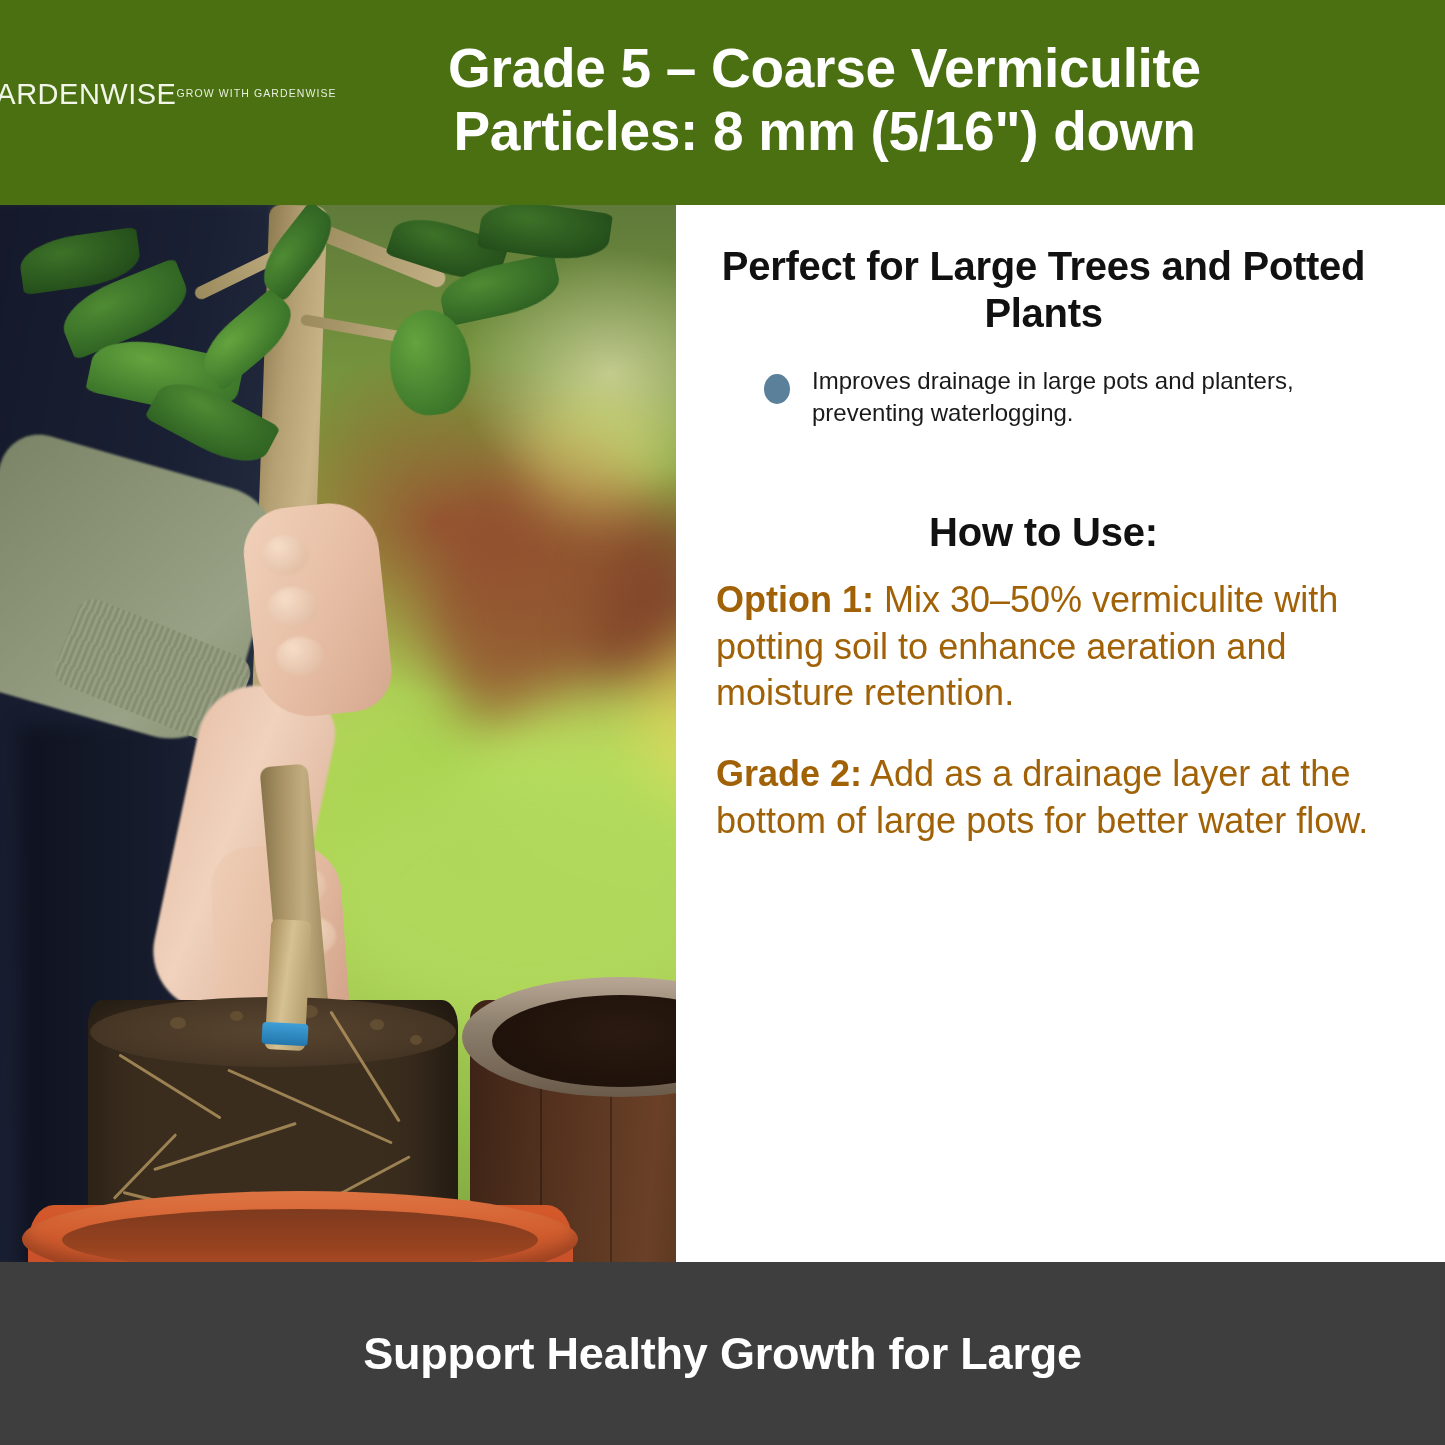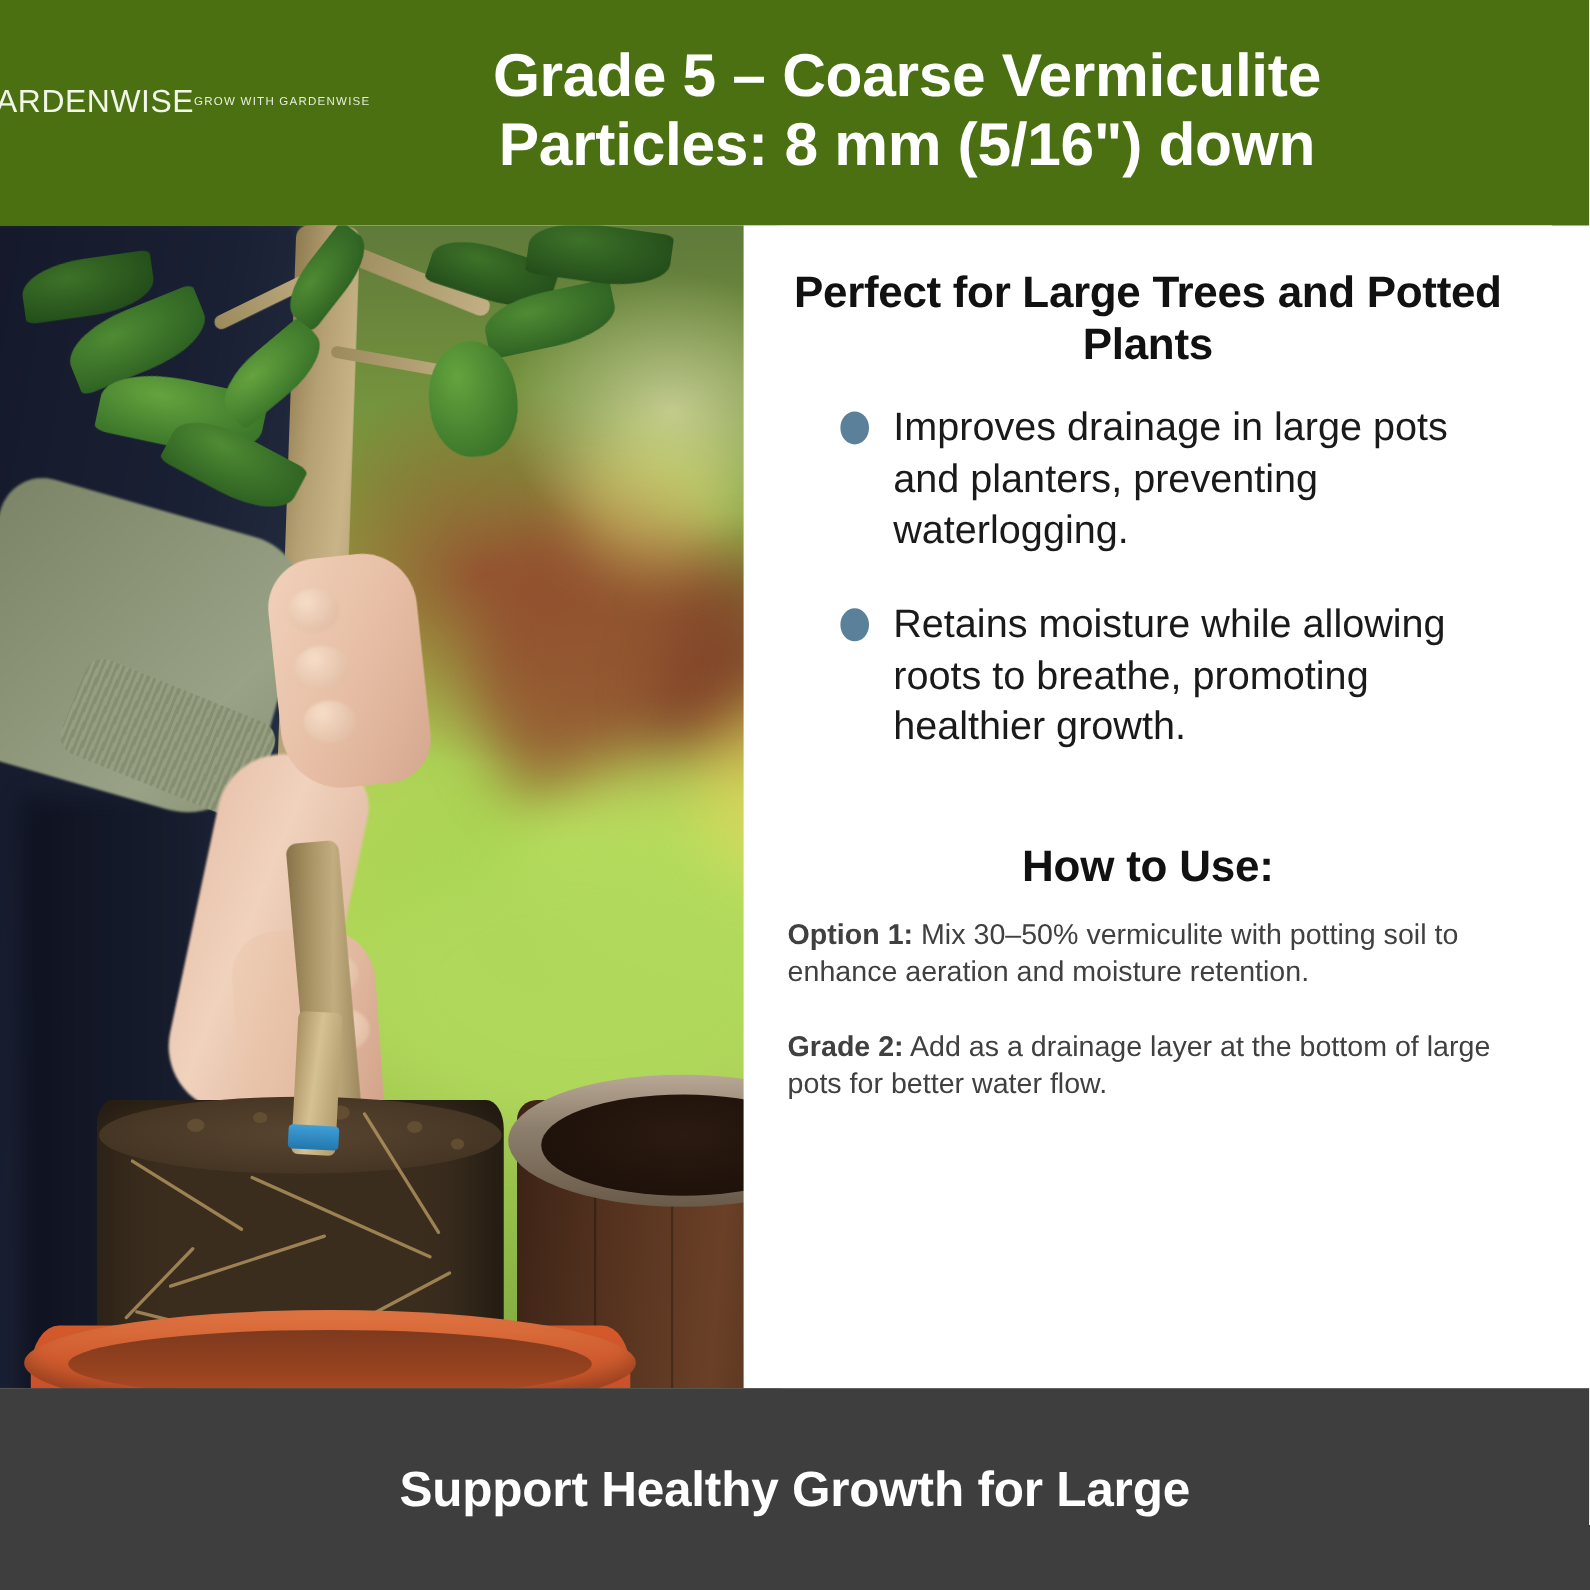"Improves drainage in large pots" .bullet-text { font-size: 36px -> 24px }
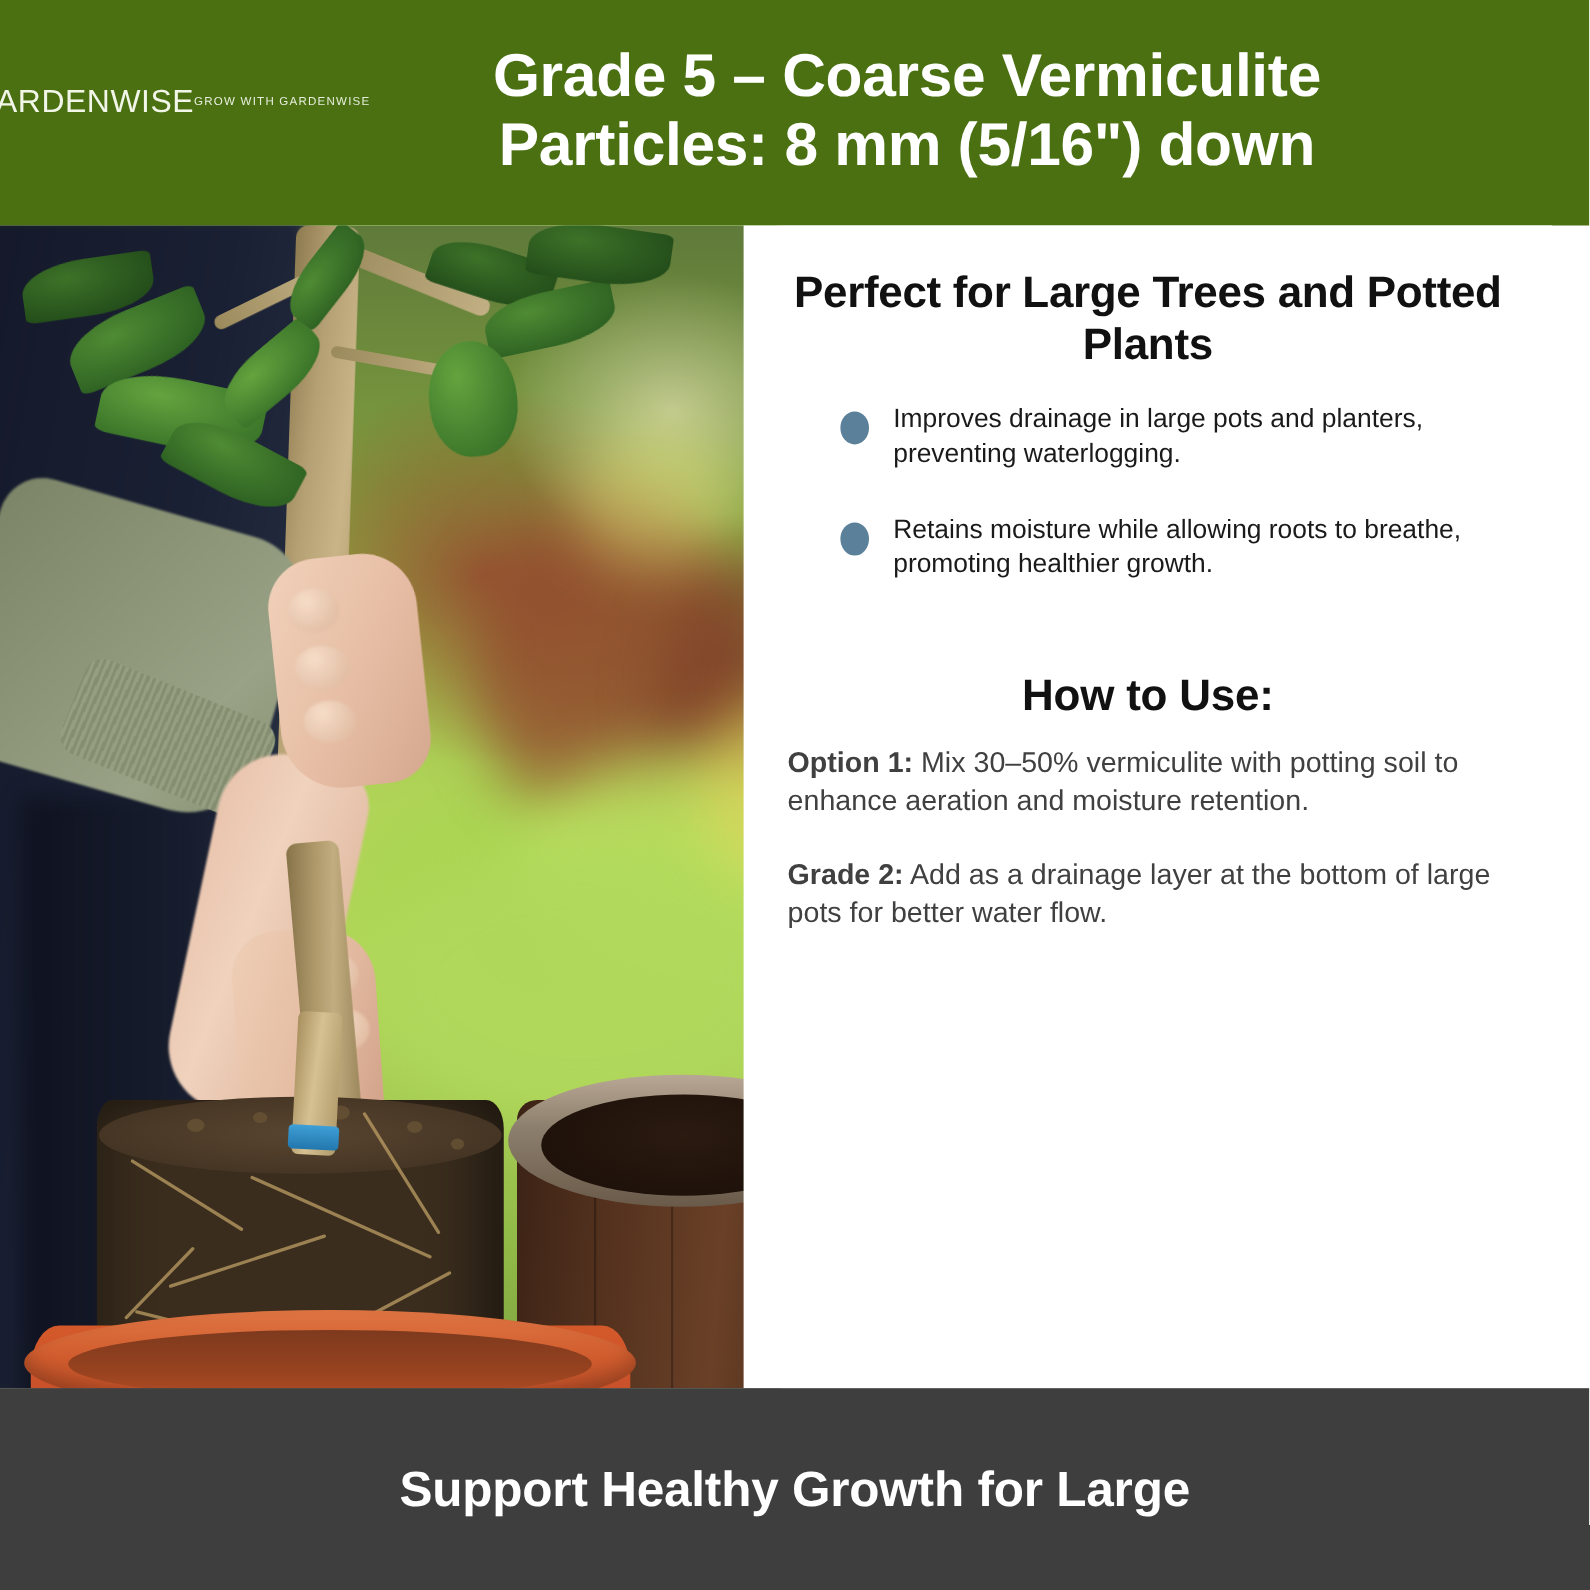"Retains moisture while allowing roots" li.bullet { html: <li> <span></span> <span>Retains moisture while allowing roots to breathe, promoting healthier growth.</span> </li> -> none }
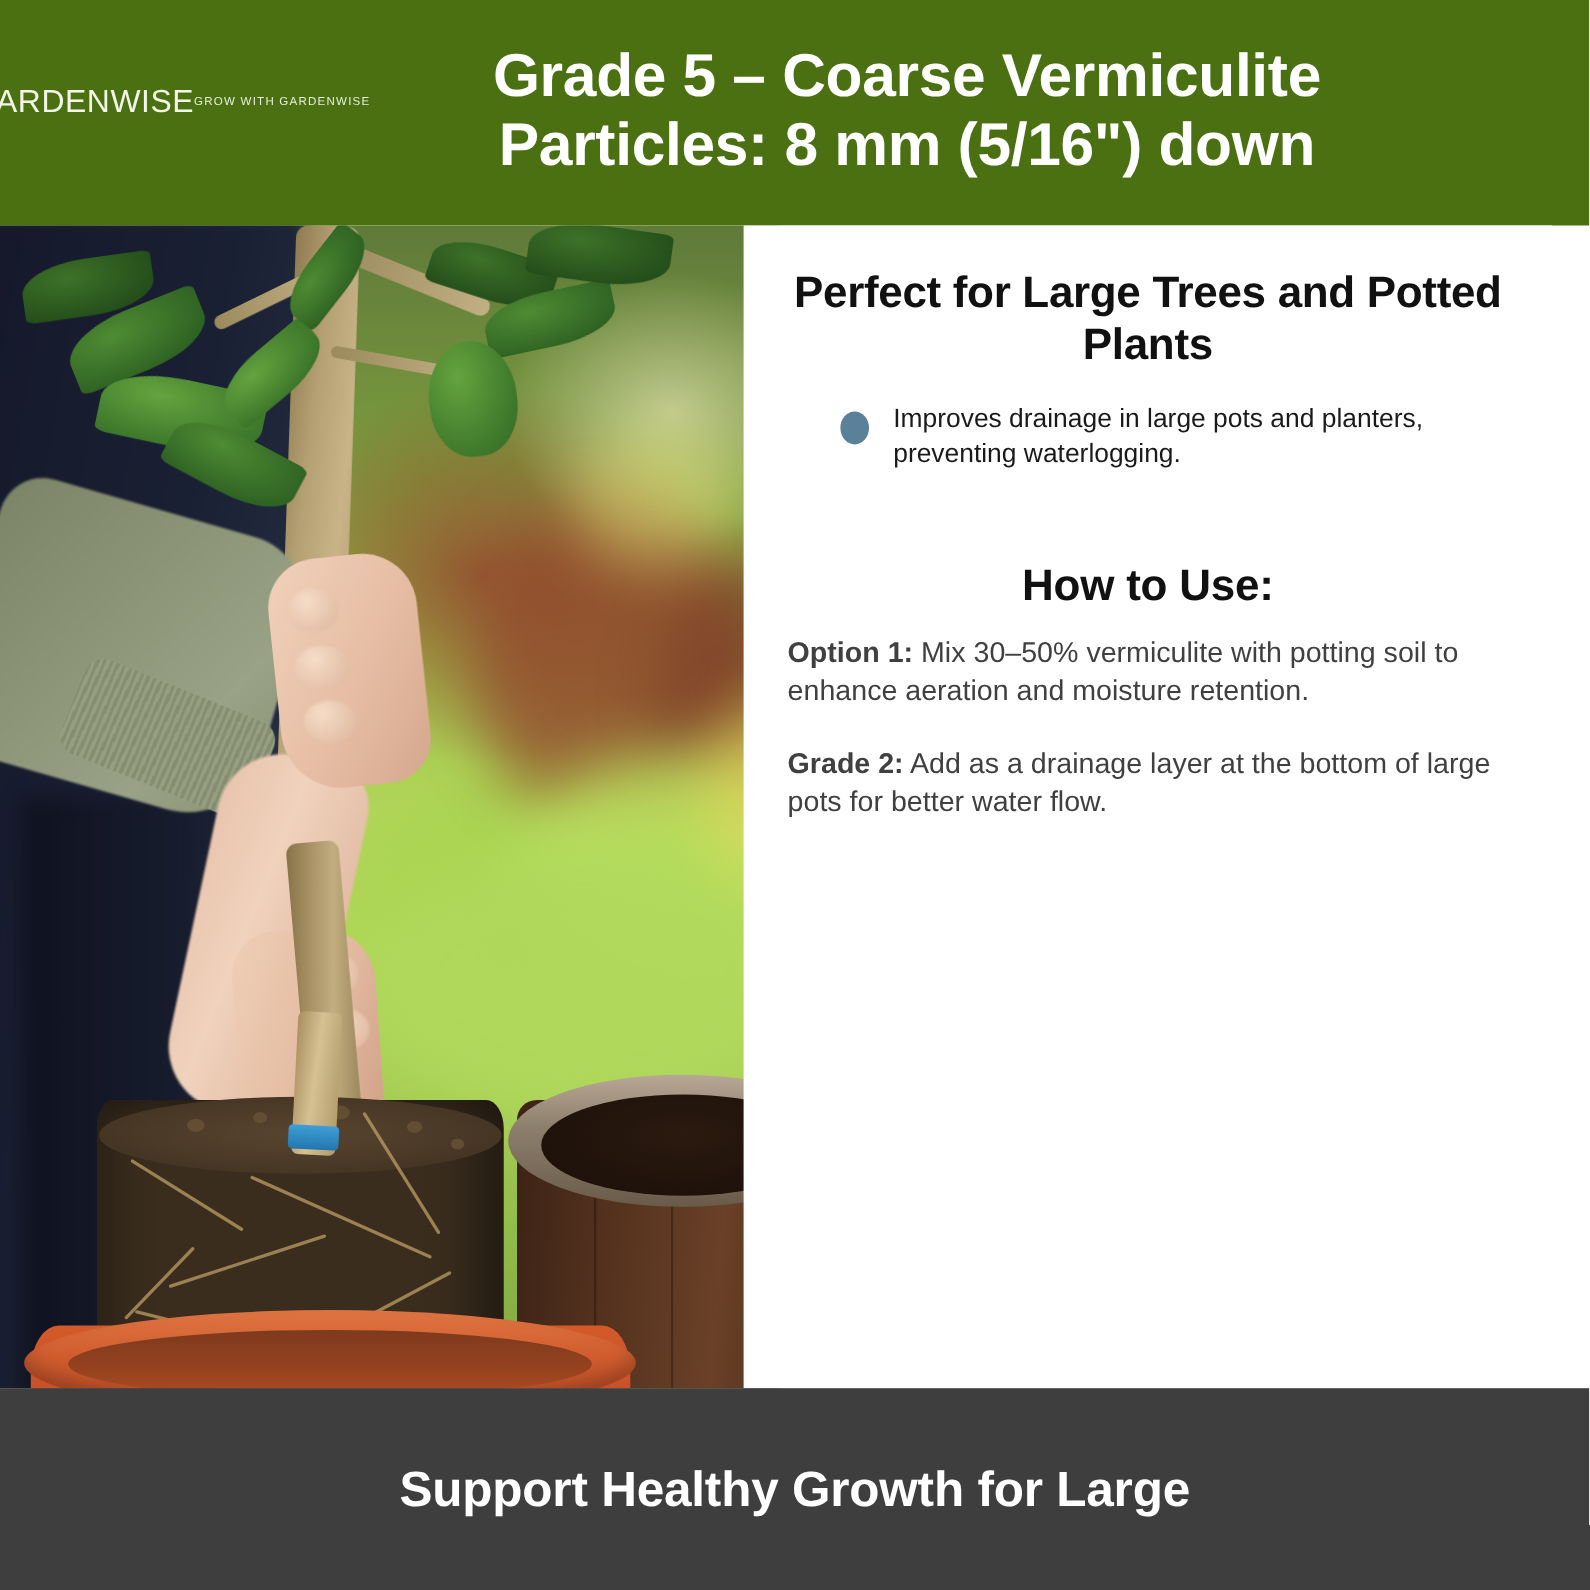"Option 1: Mix 30–50% vermiculite" .para { color: #404040 -> #a16207; font-size: 26px -> 36px }
